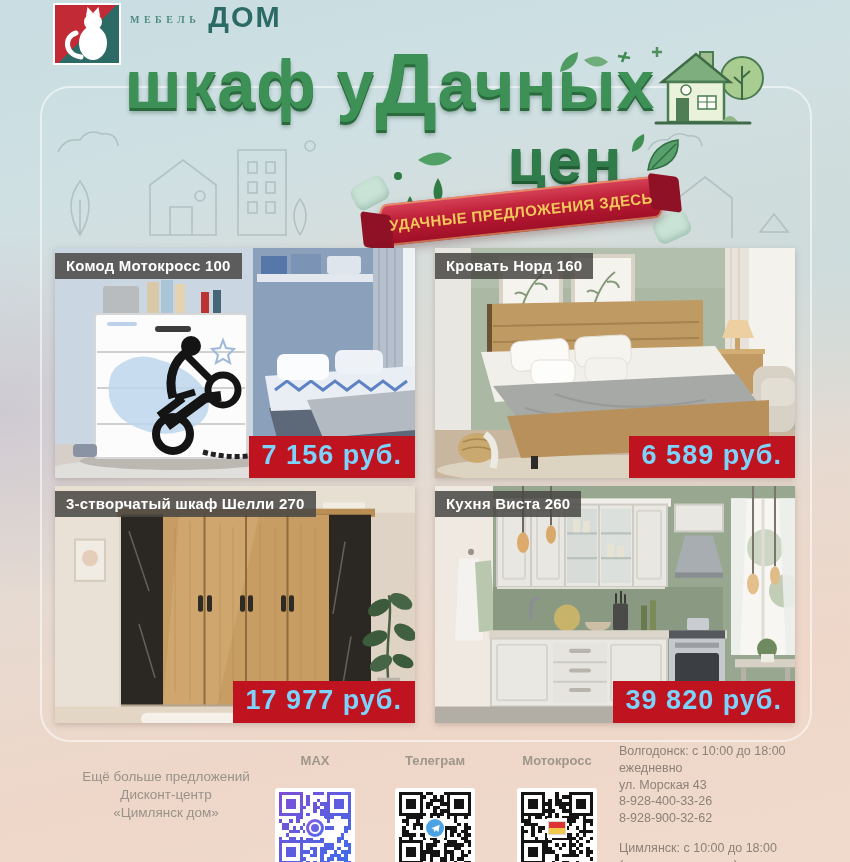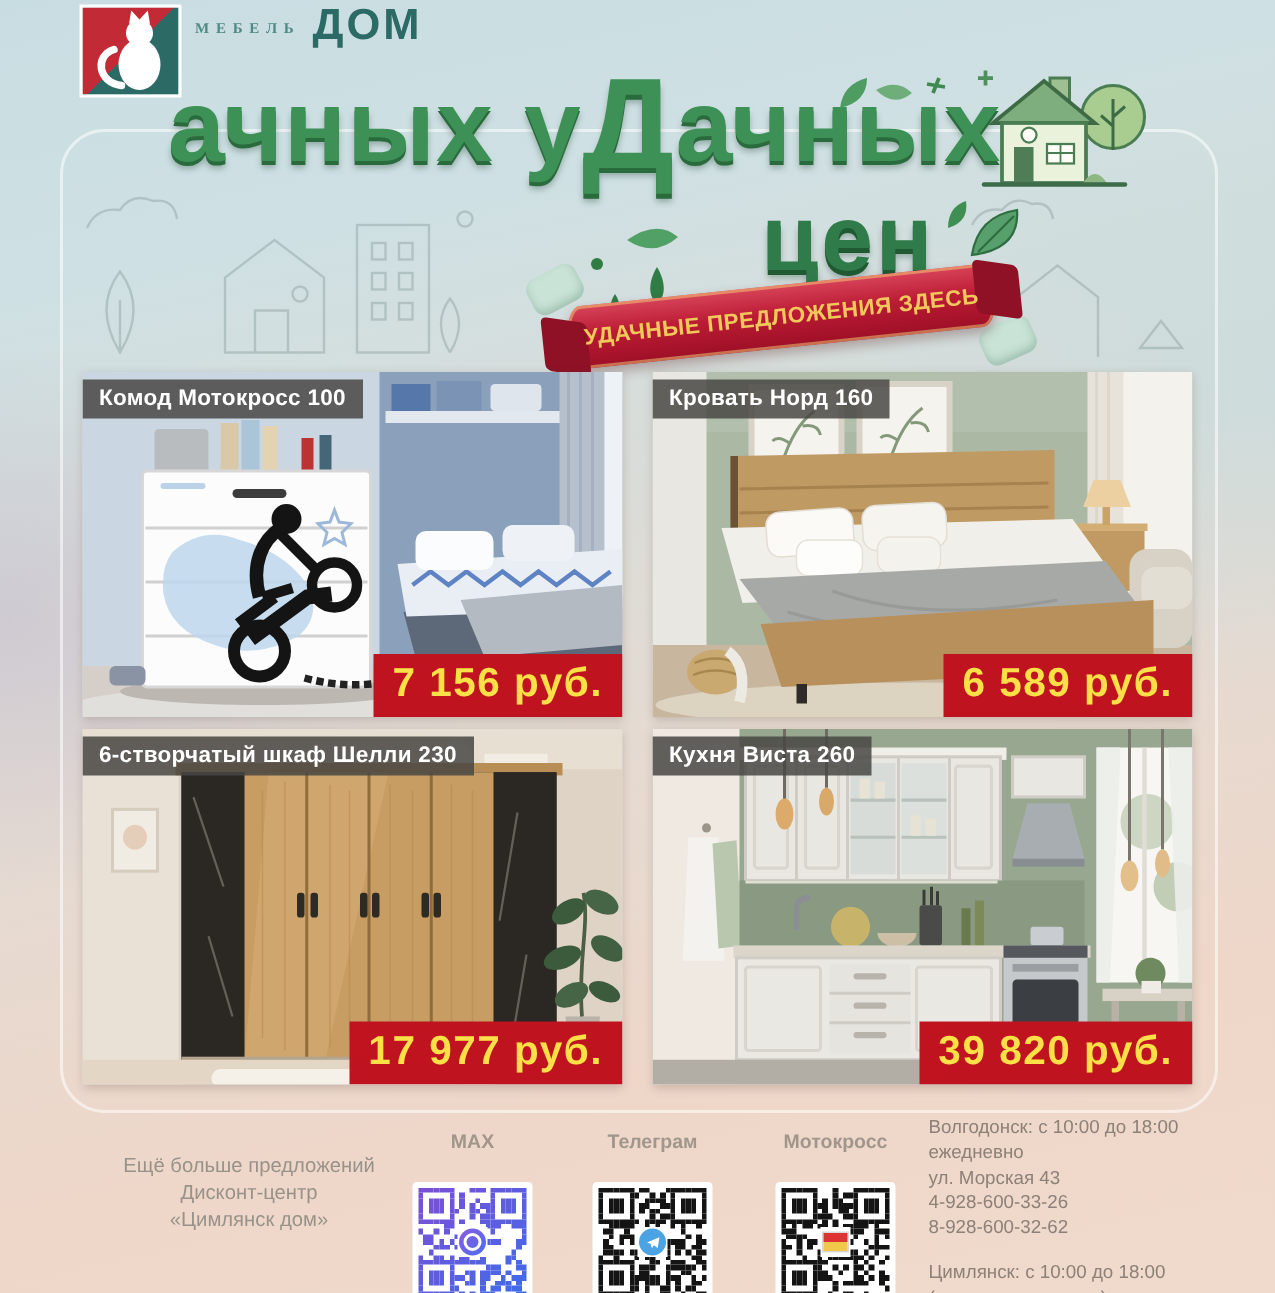"ачных у" span.p1 { text: ачных -> шкаф }
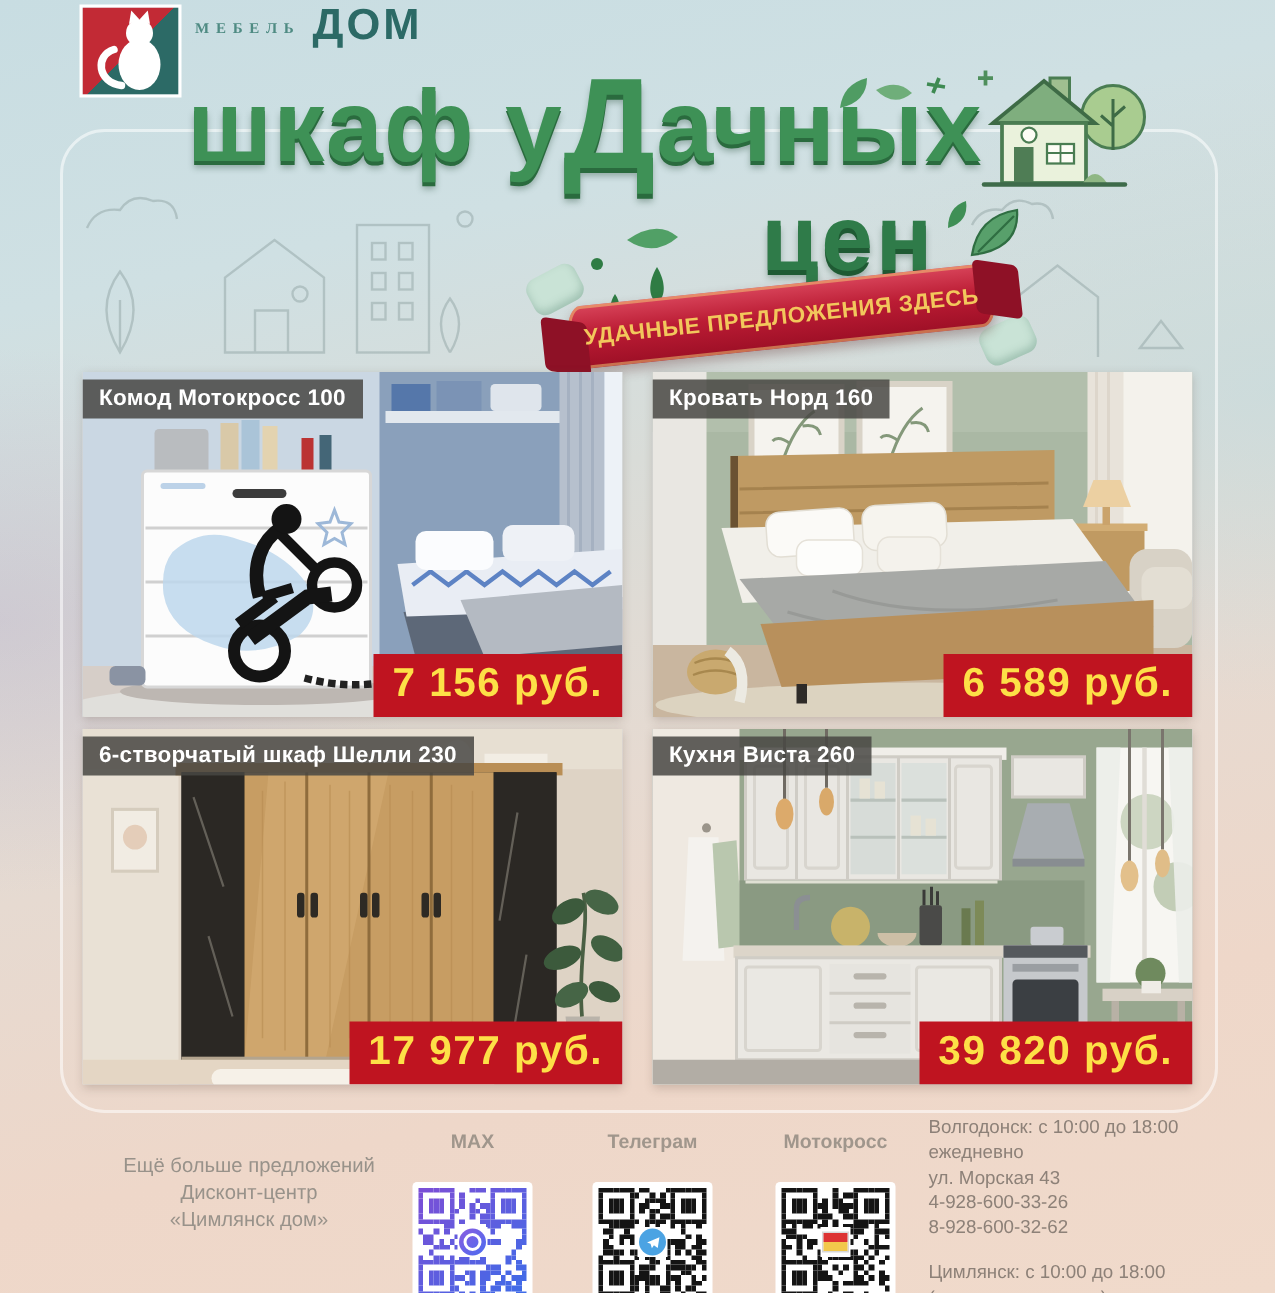"7 156 руб." .card-price { color: #fde047 -> #7dd3fc }
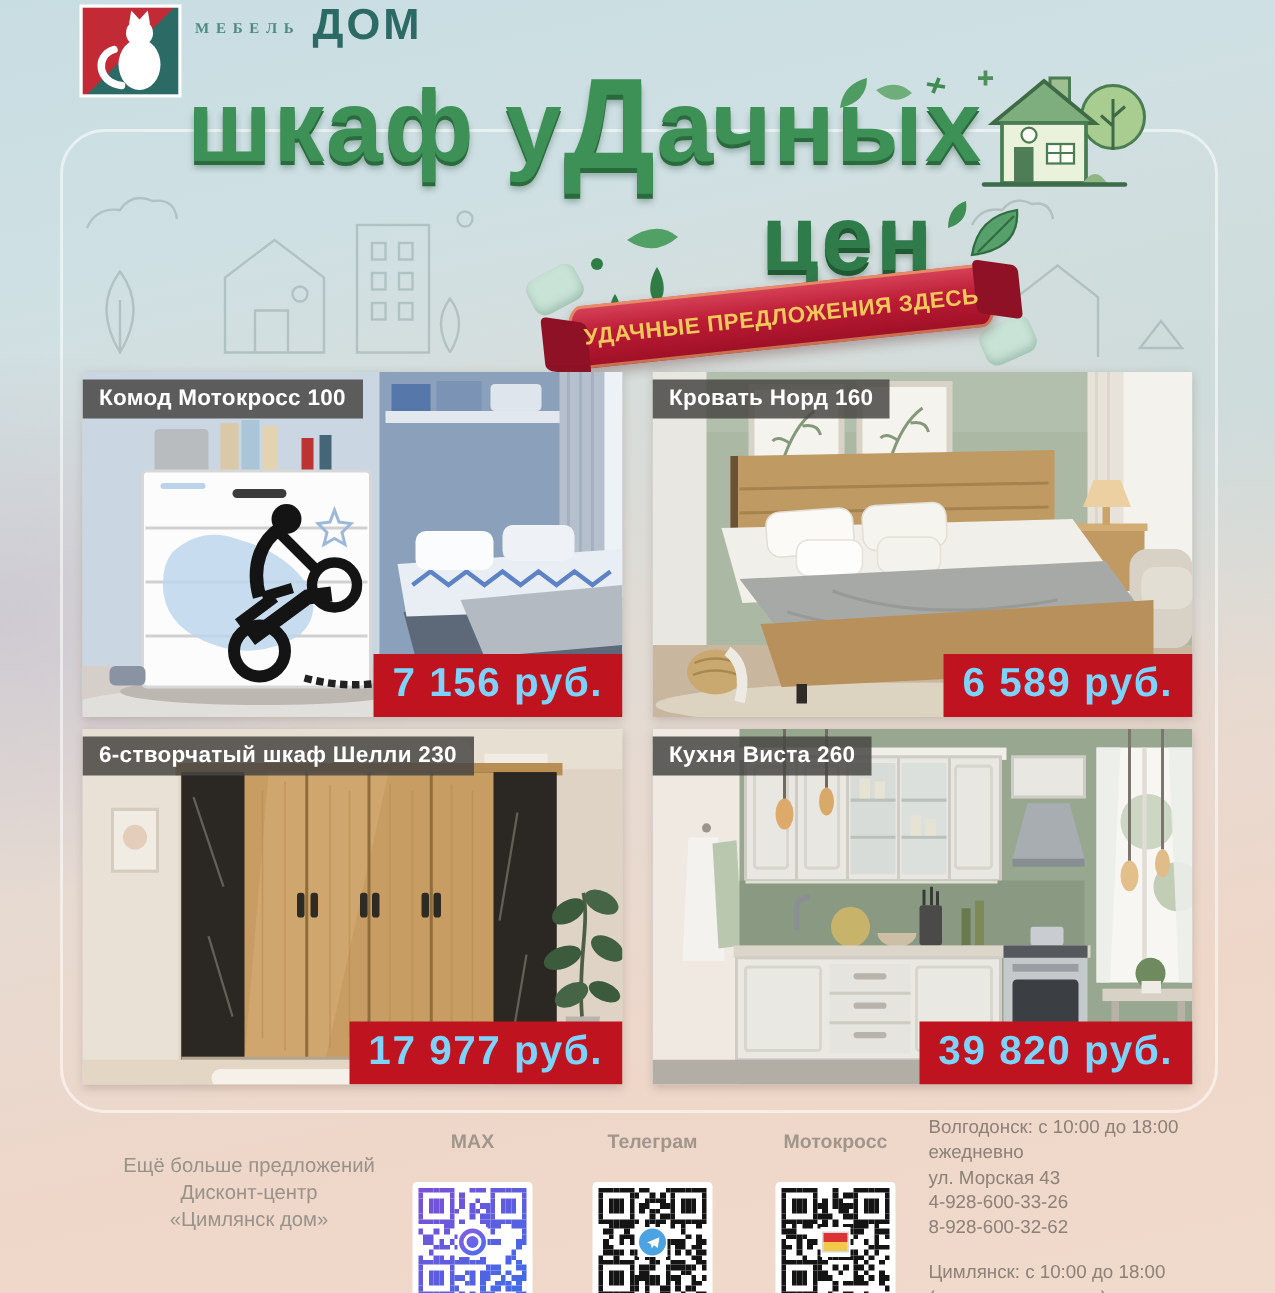"6-створчатый шкаф Шелли 230" div.card-label { text: 6-створчатый шкаф Шелли 230 -> 3-створчатый шкаф Шелли 270 }
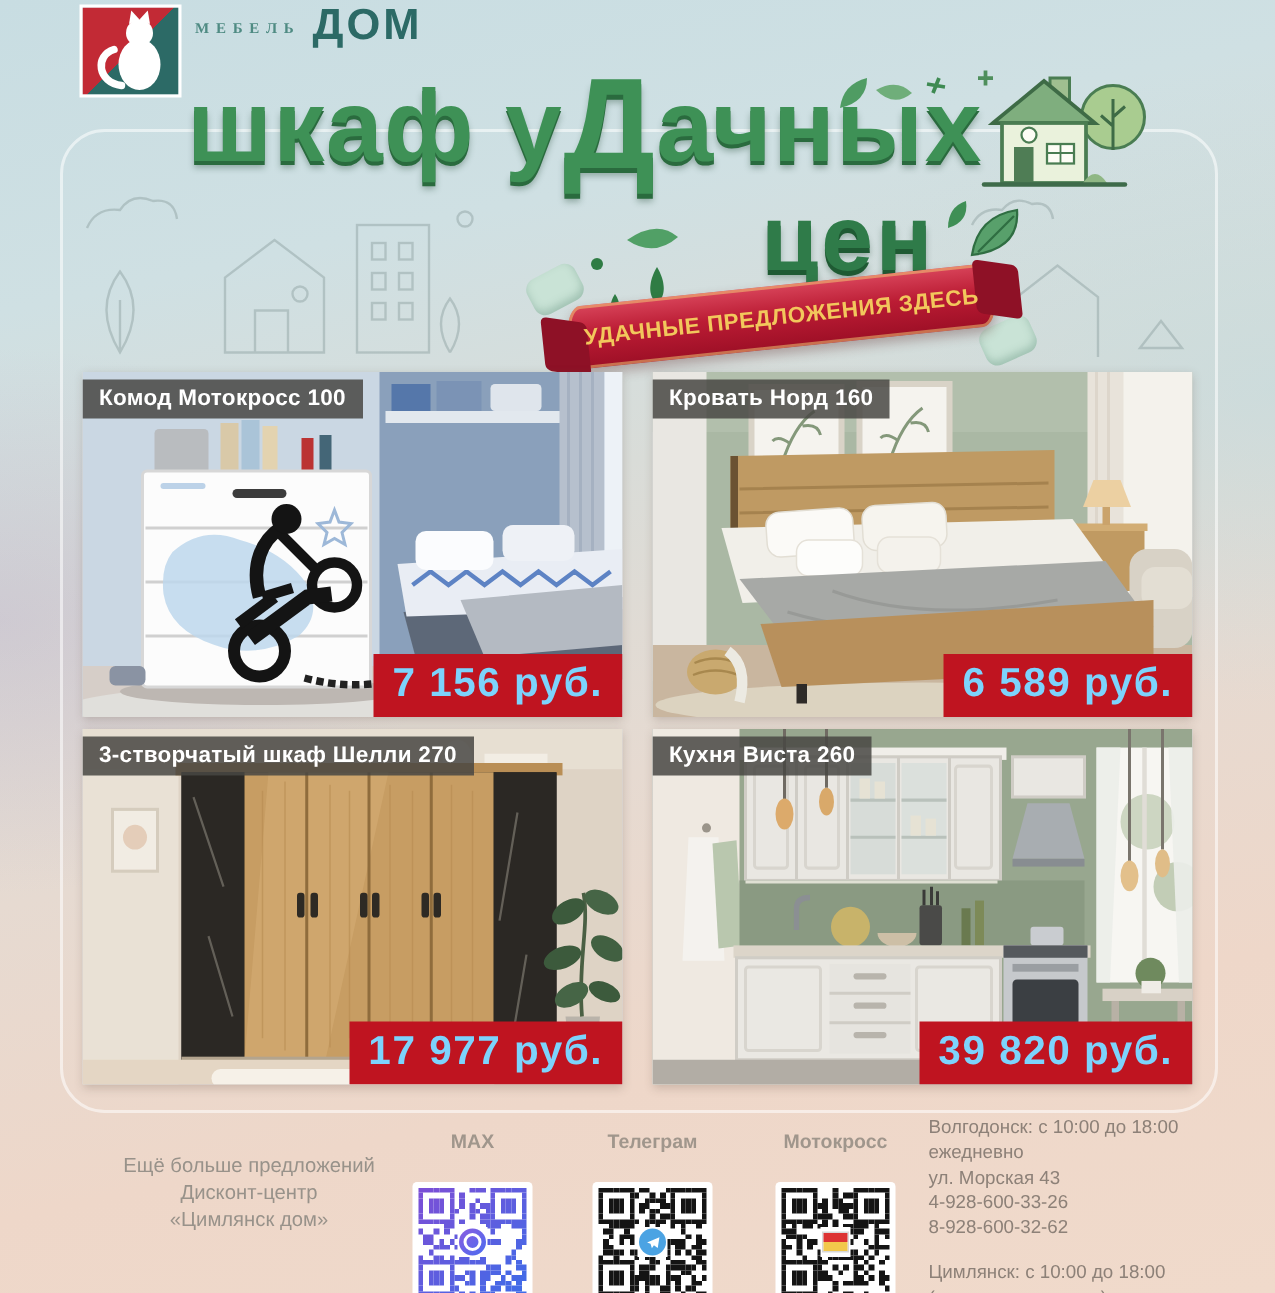"4-928-600-33-26" div { text: 4-928-600-33-26 -> 8-928-400-33-26 }
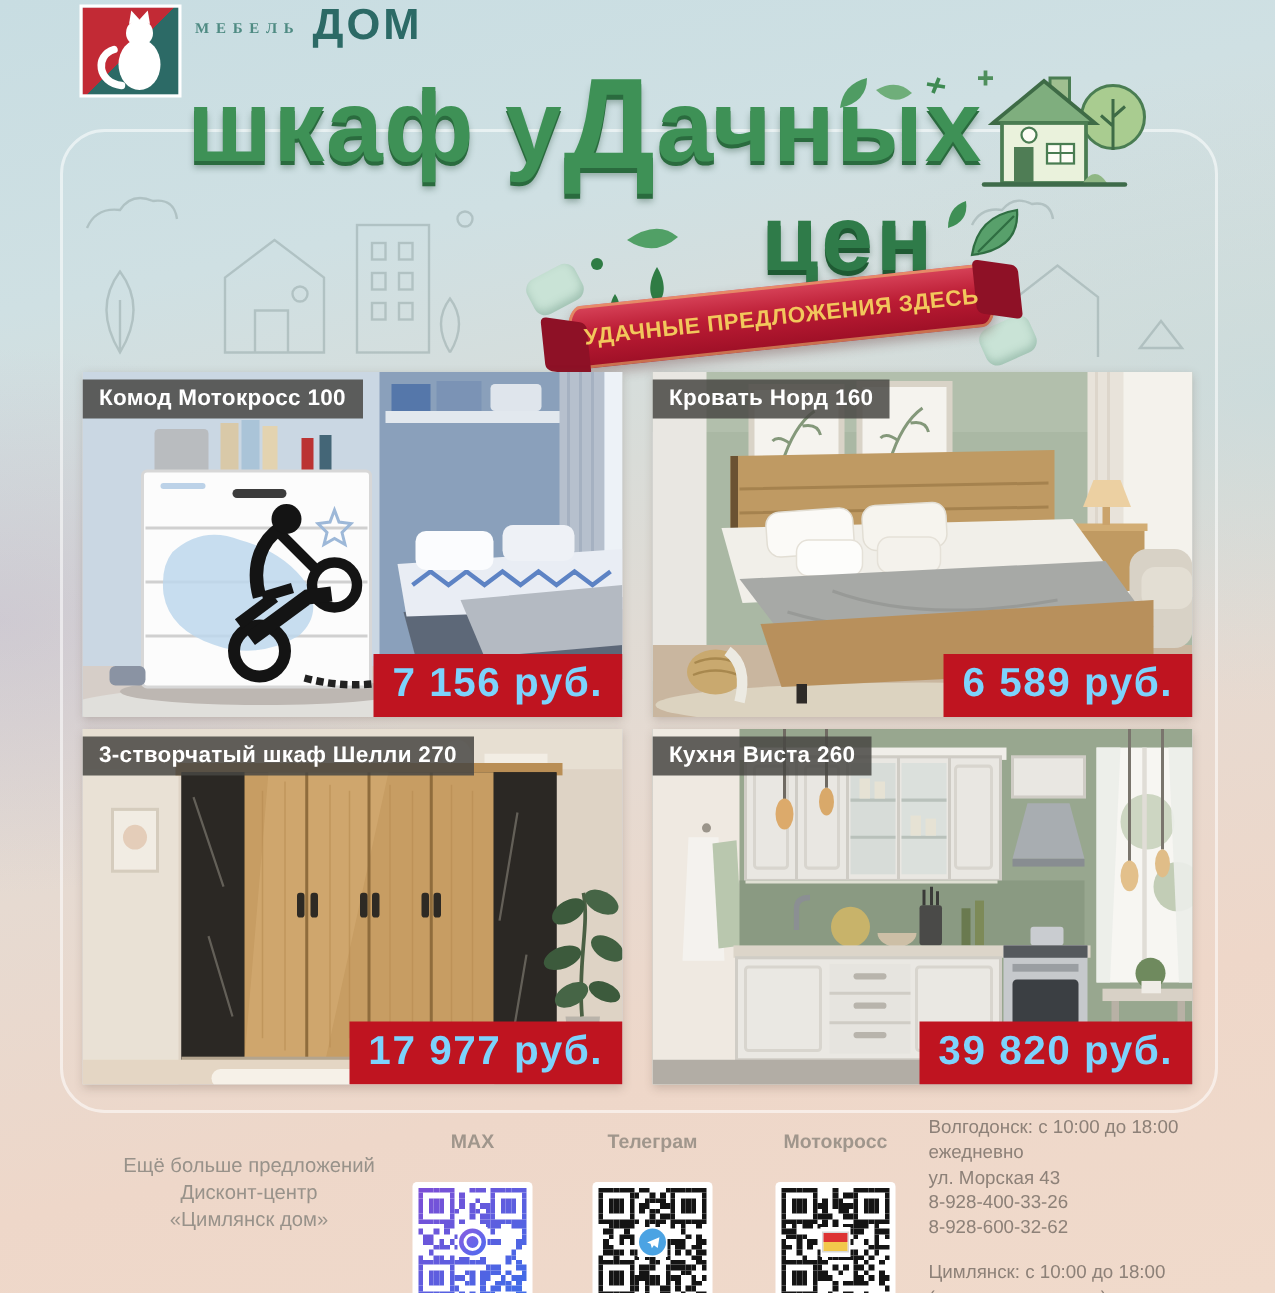"8-928-600-32-62" div { text: 8-928-600-32-62 -> 8-928-900-32-62 }
